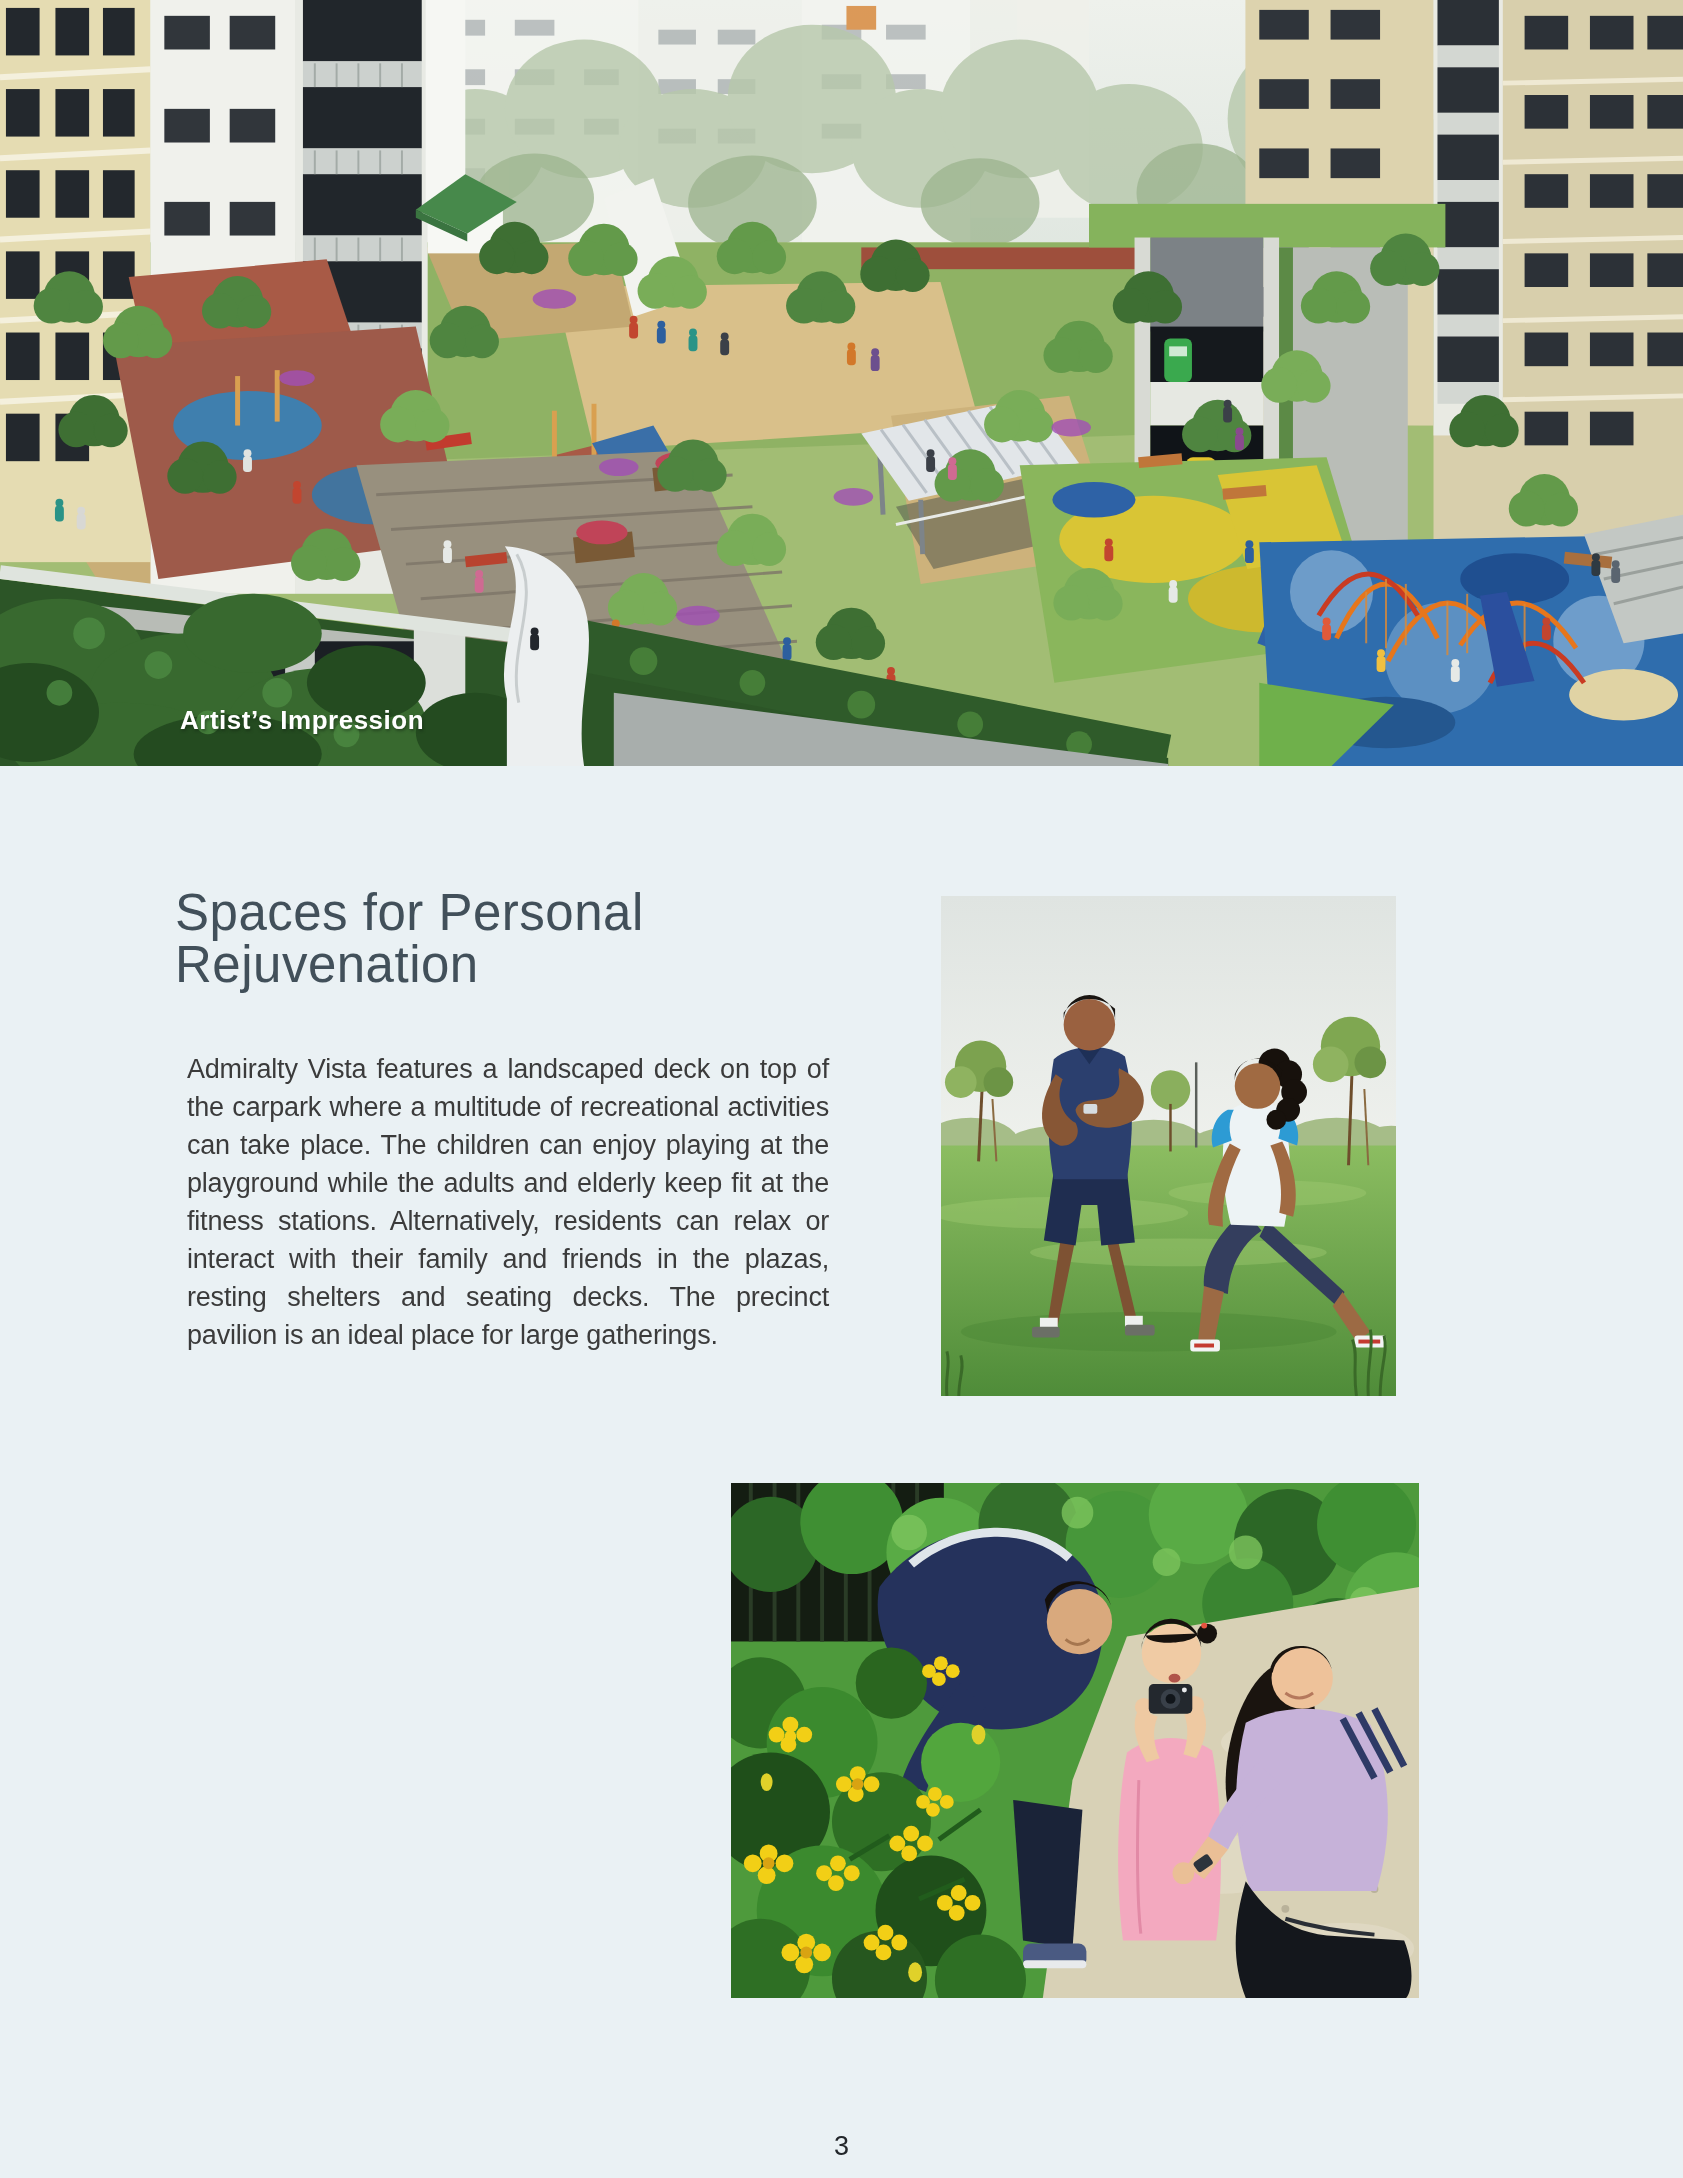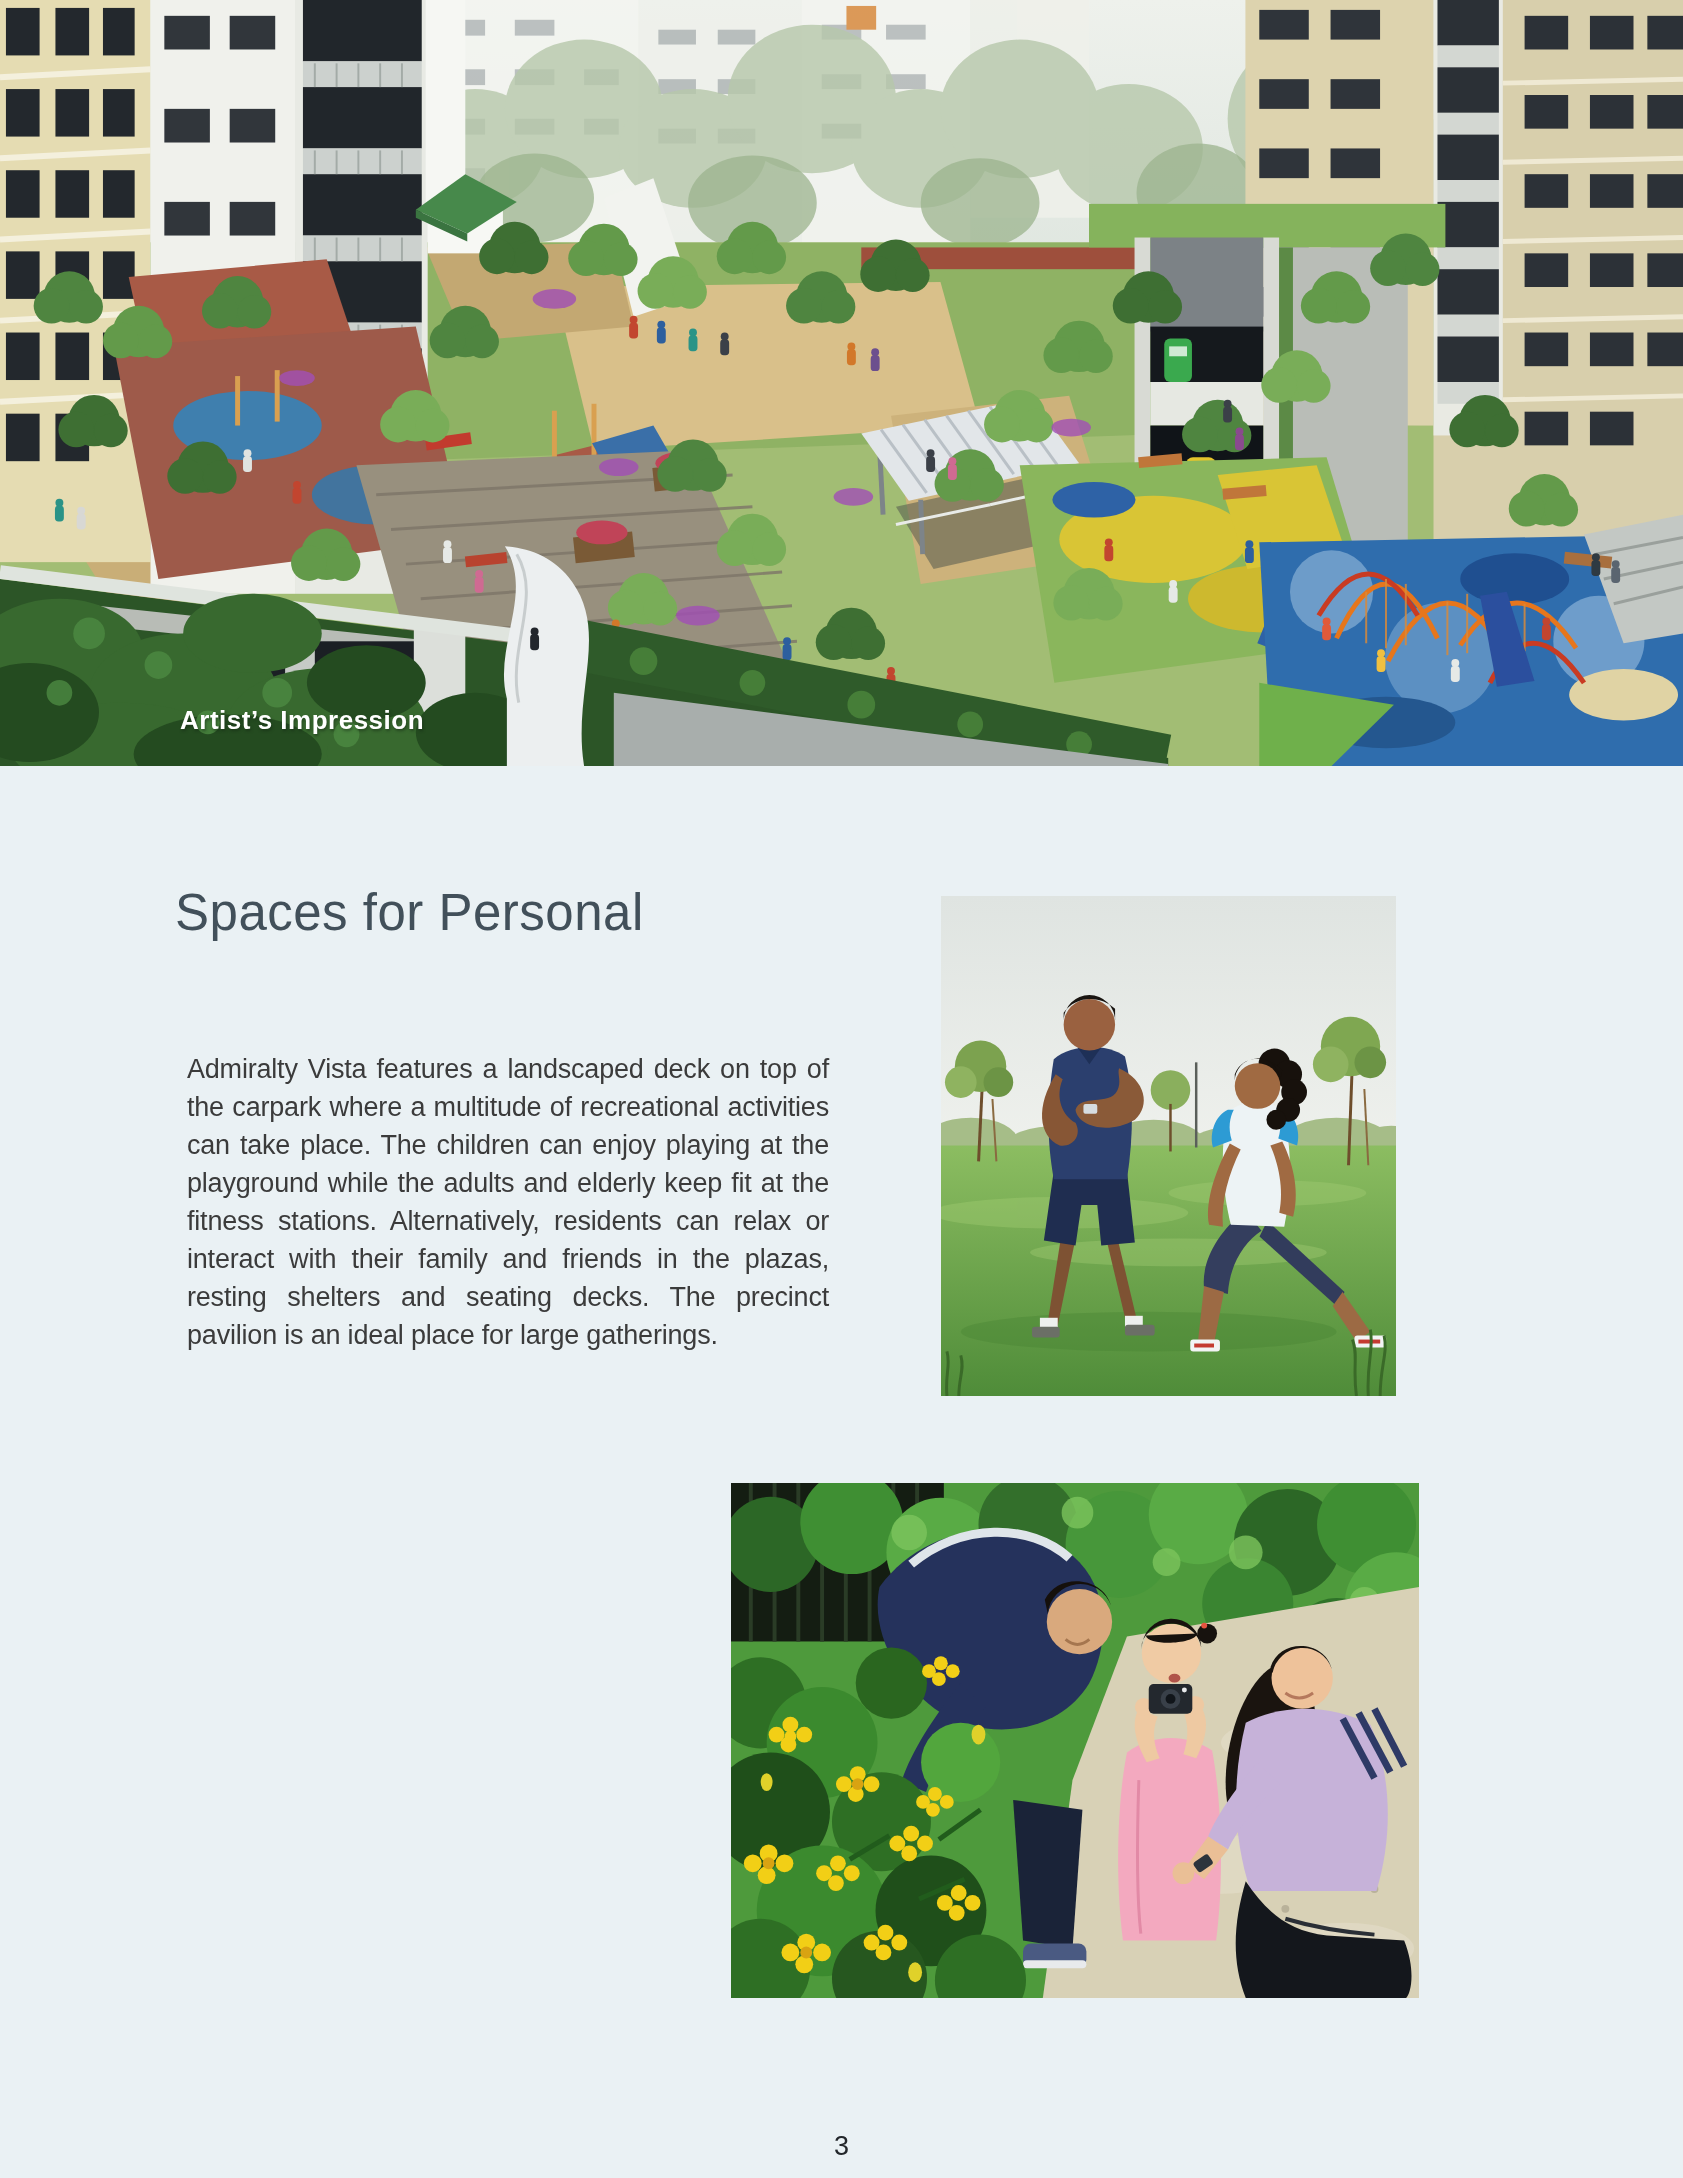"Rejuvenation" span { html: none -> <span>Rejuvenation</span> }
